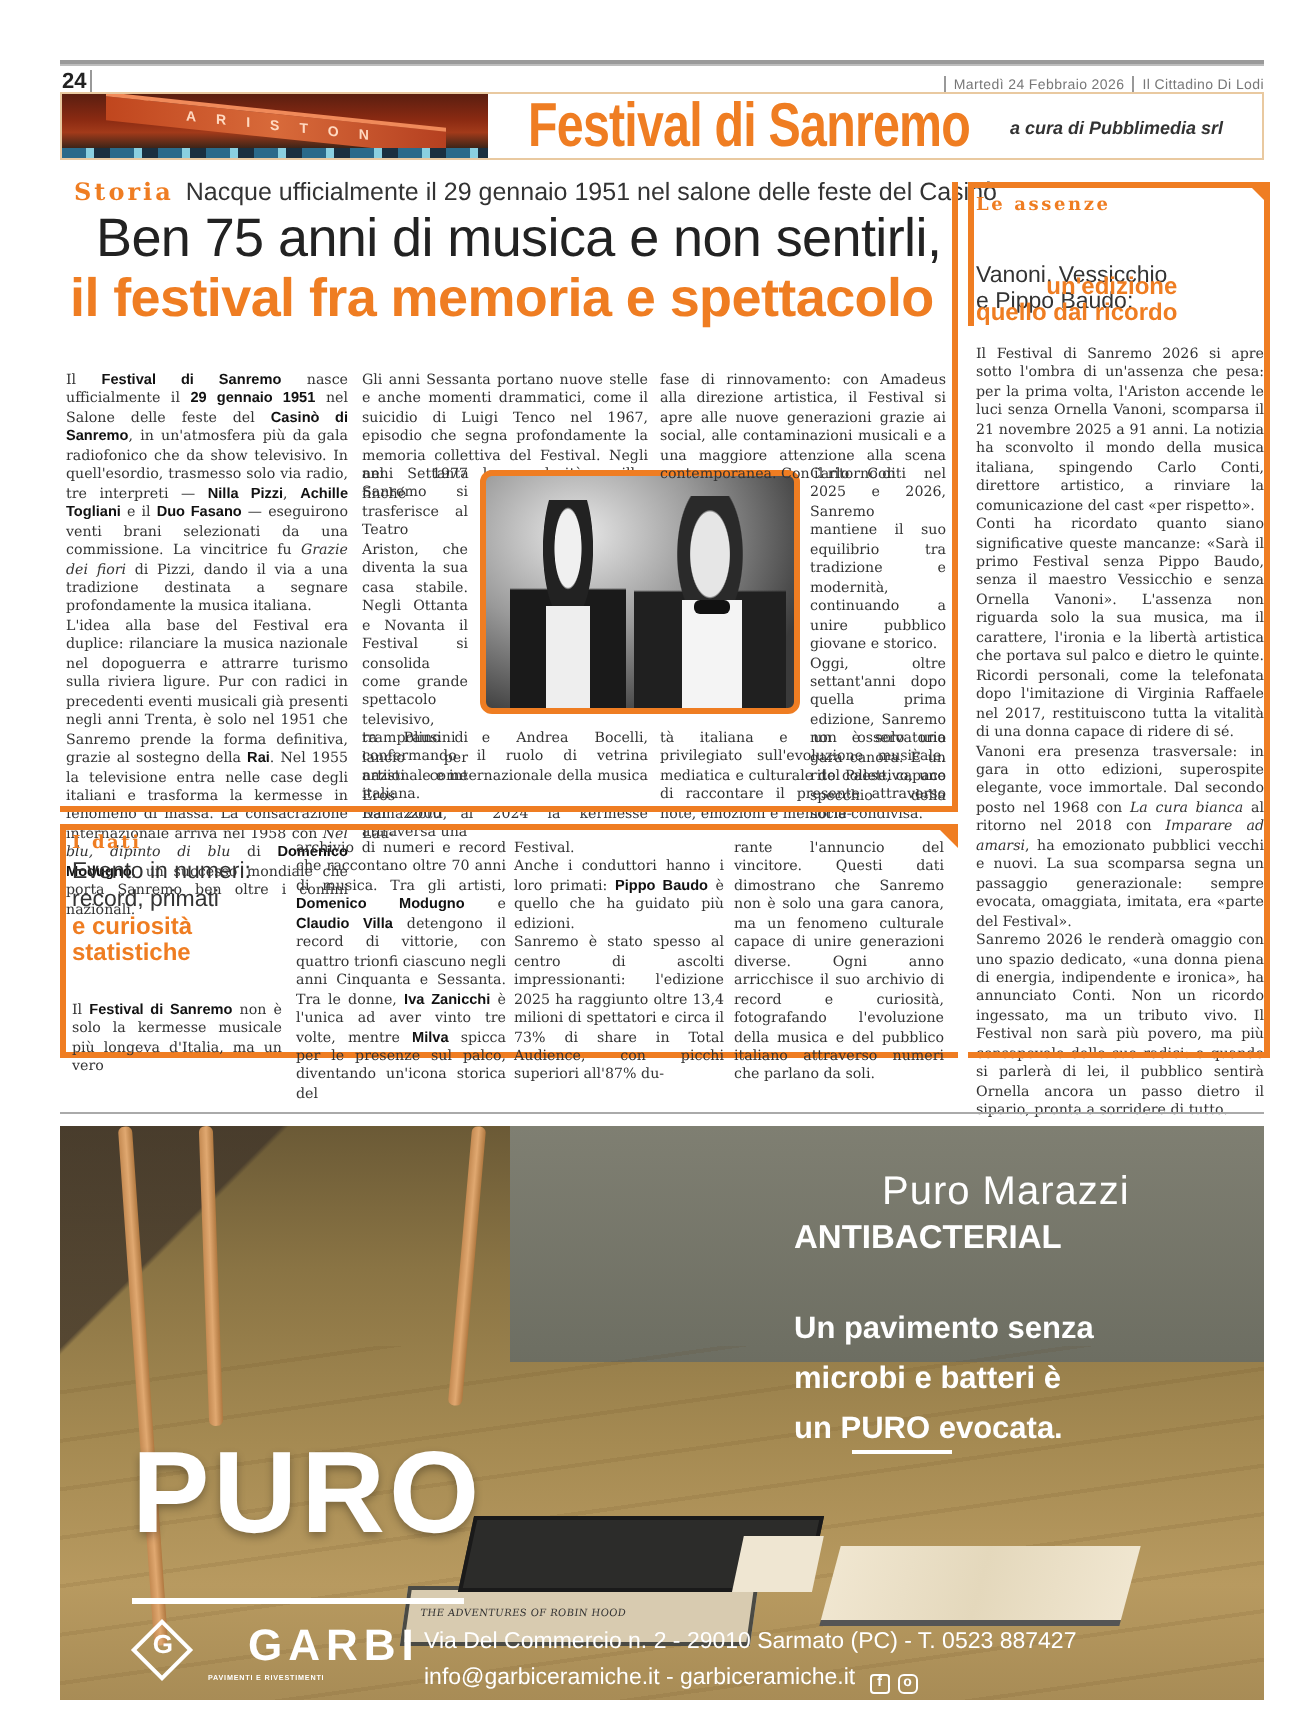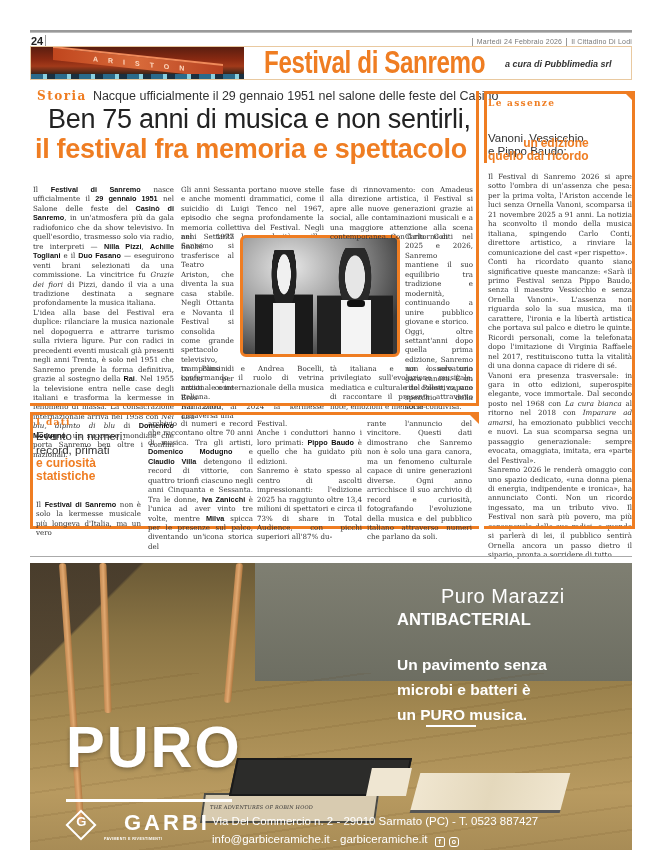"un PURO musica." div { text: musica -> evocata }
